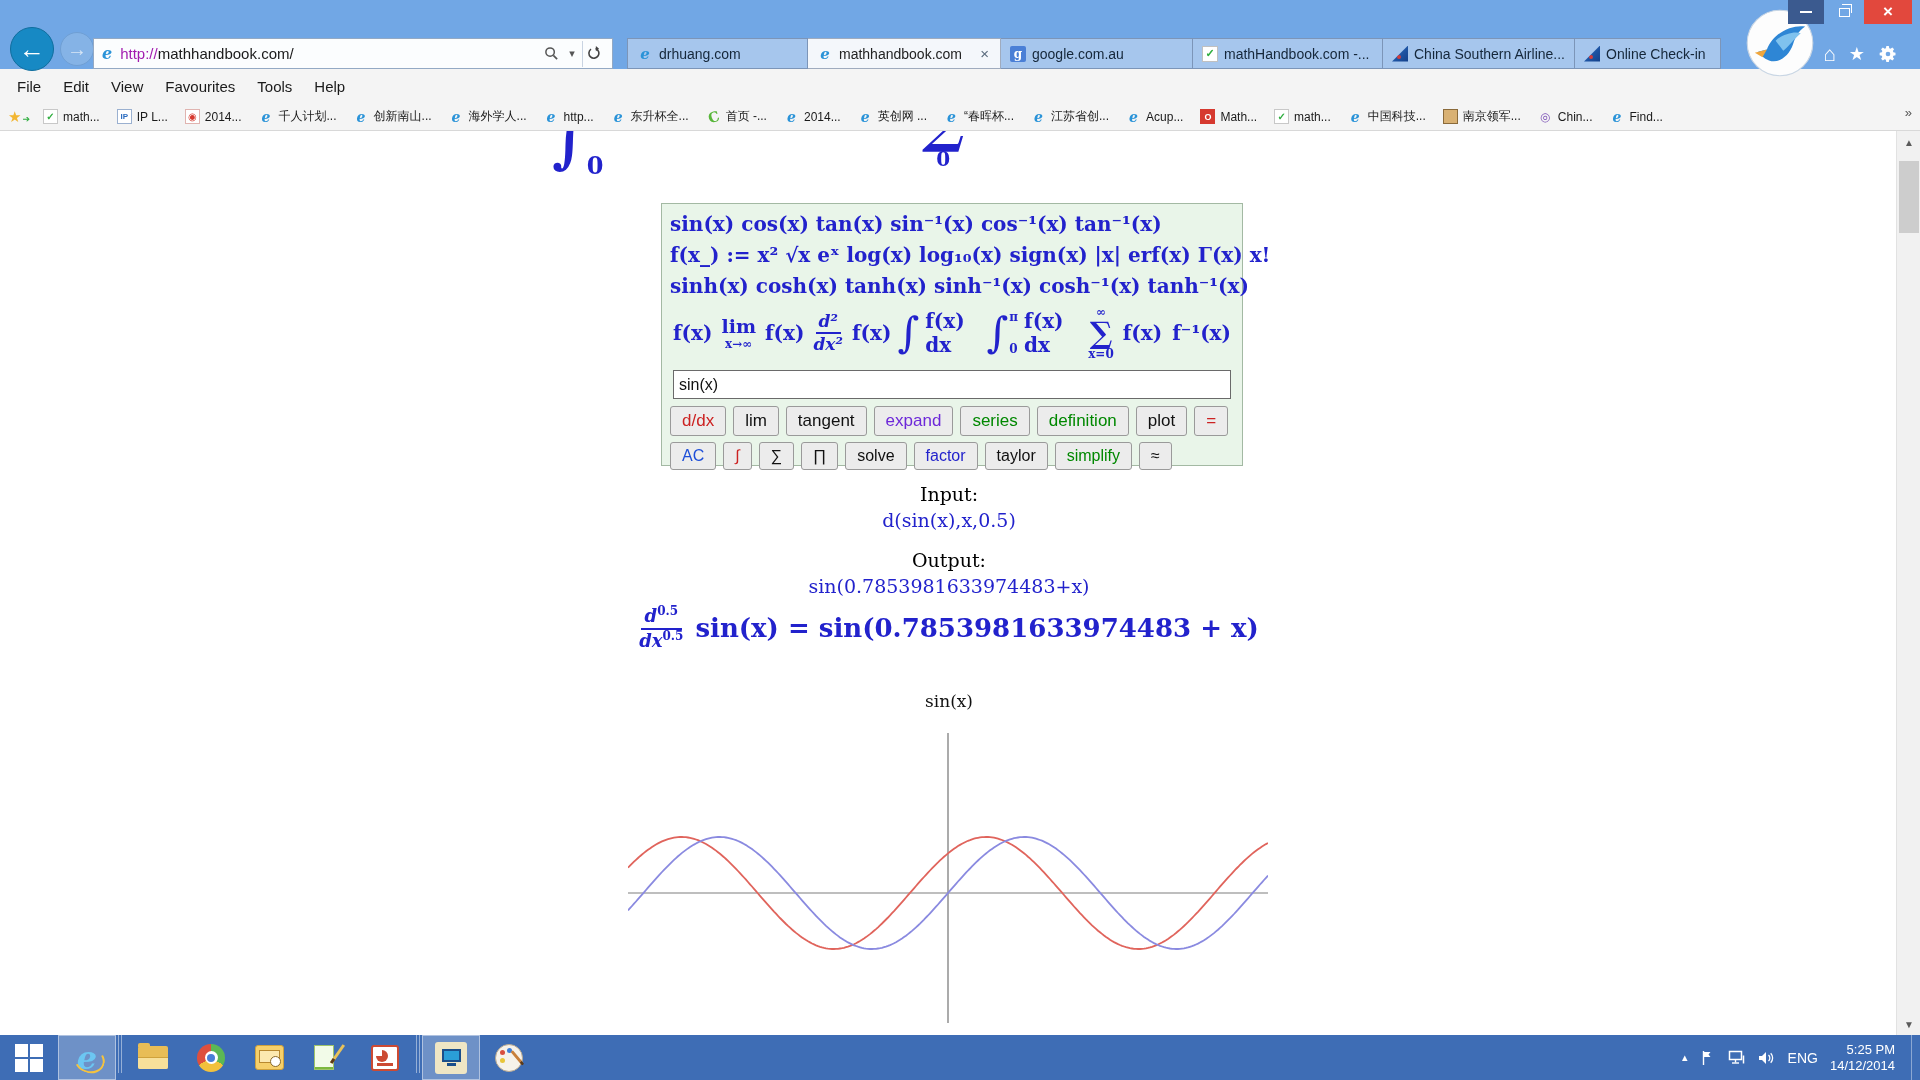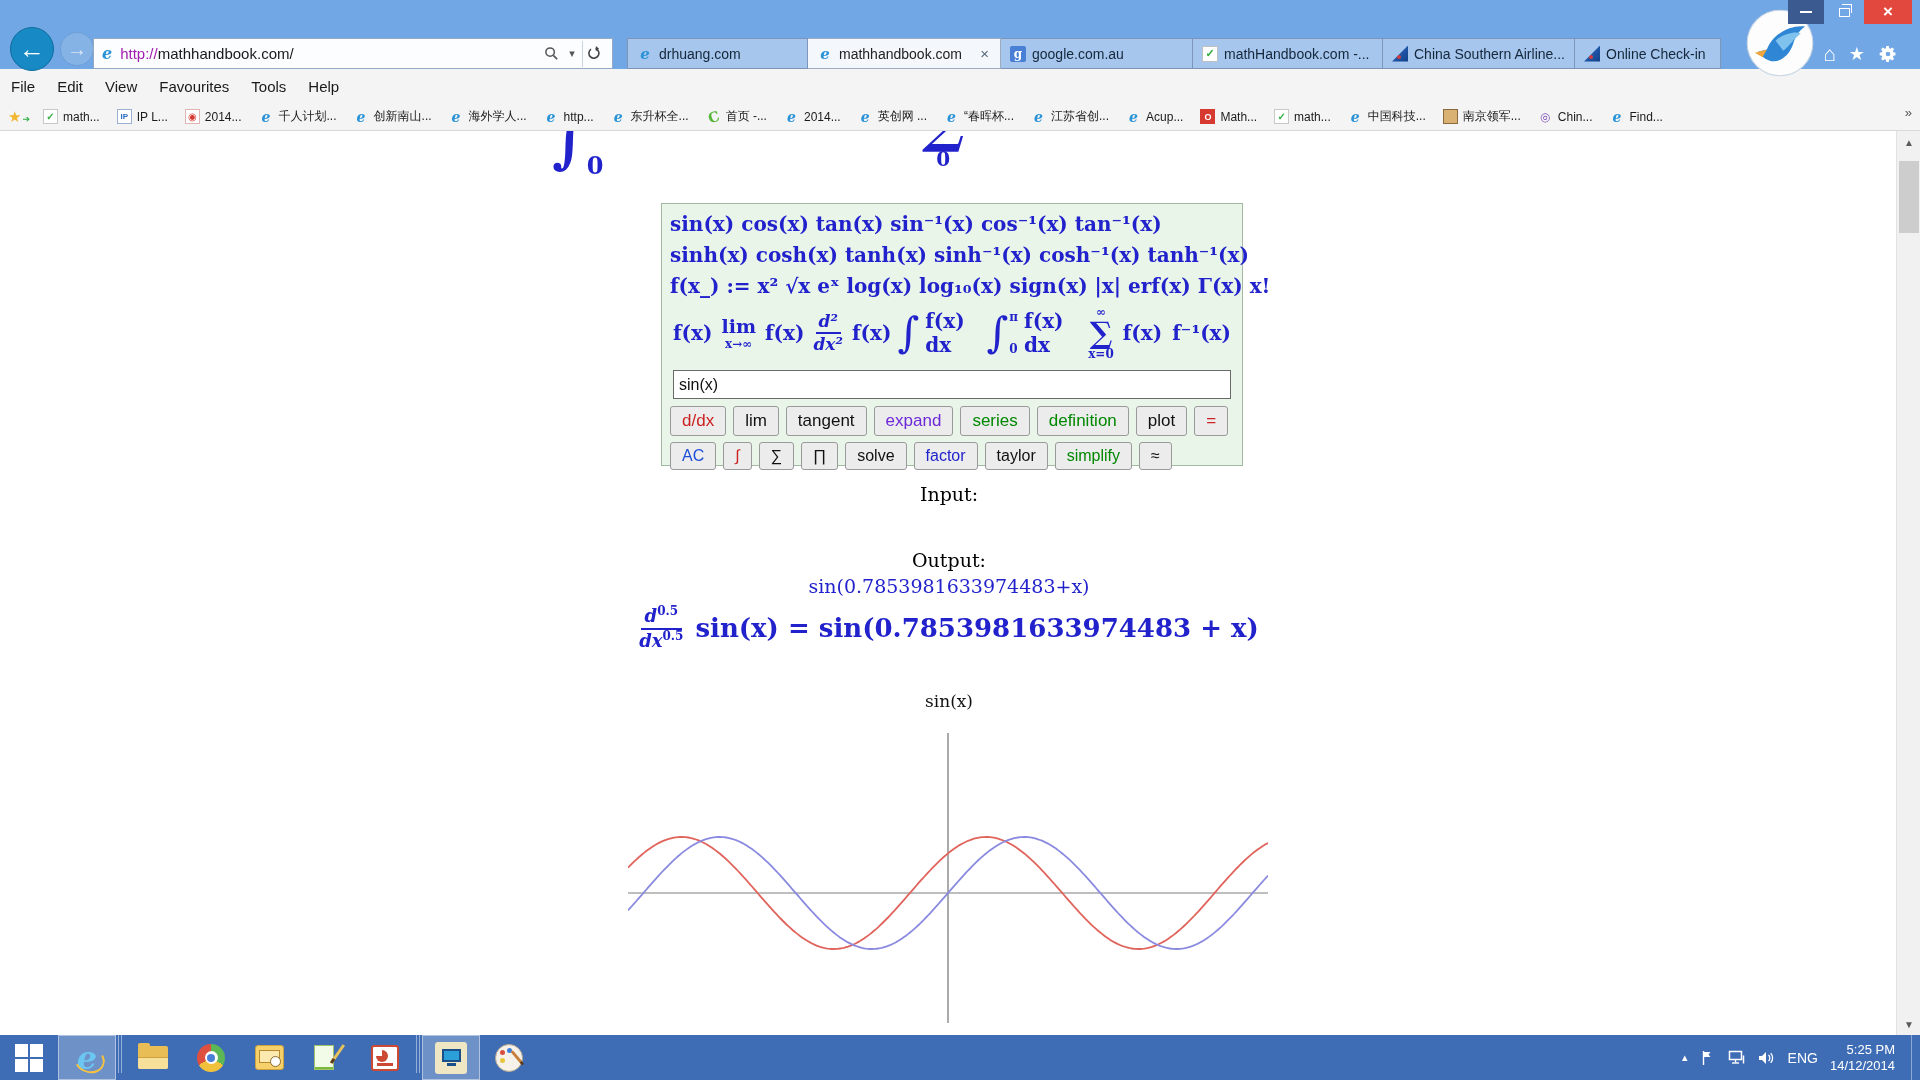"File" .menubar { padding-left: 0 -> 6px }
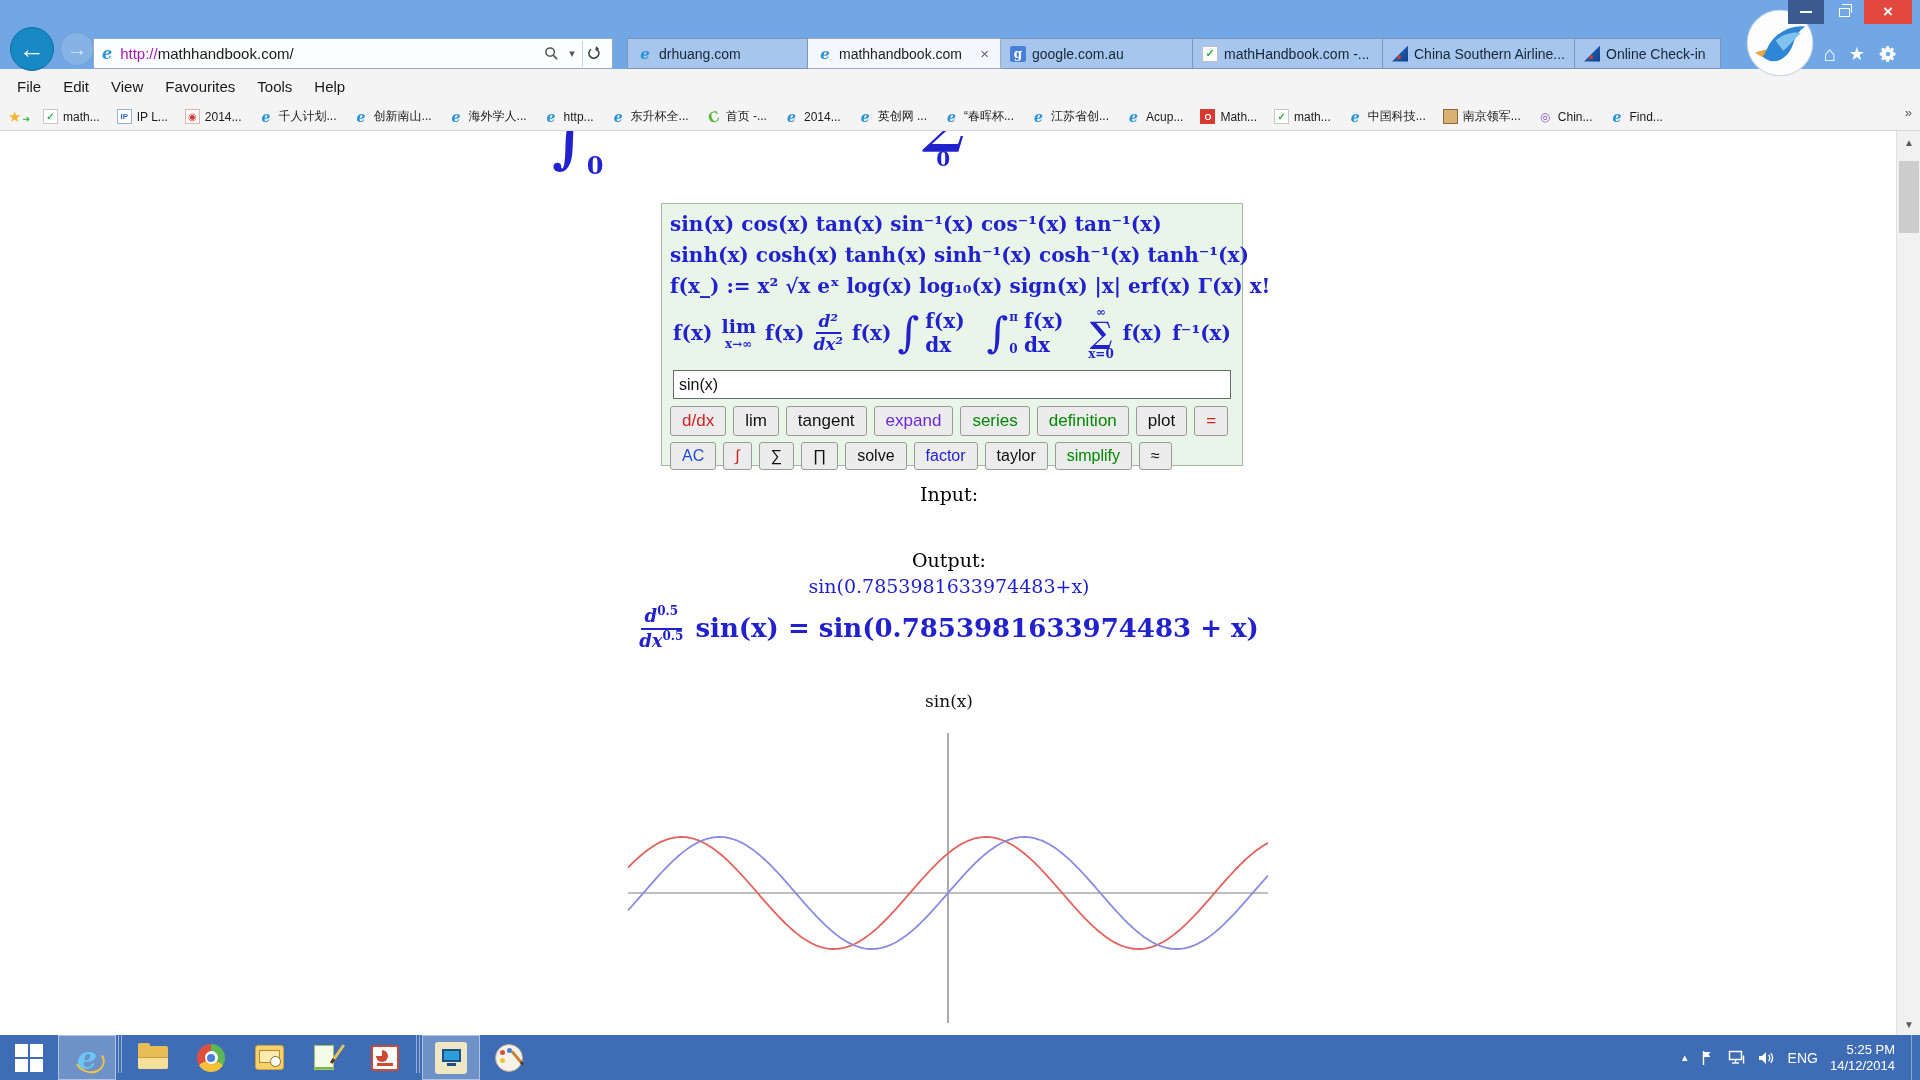"sinh(x) cosh(x) tanh(x) sinh⁻¹(x)" div.mrow { order: before "f(x_) := x² √x eˣ" -> after "f(x_) := x² √x eˣ" }
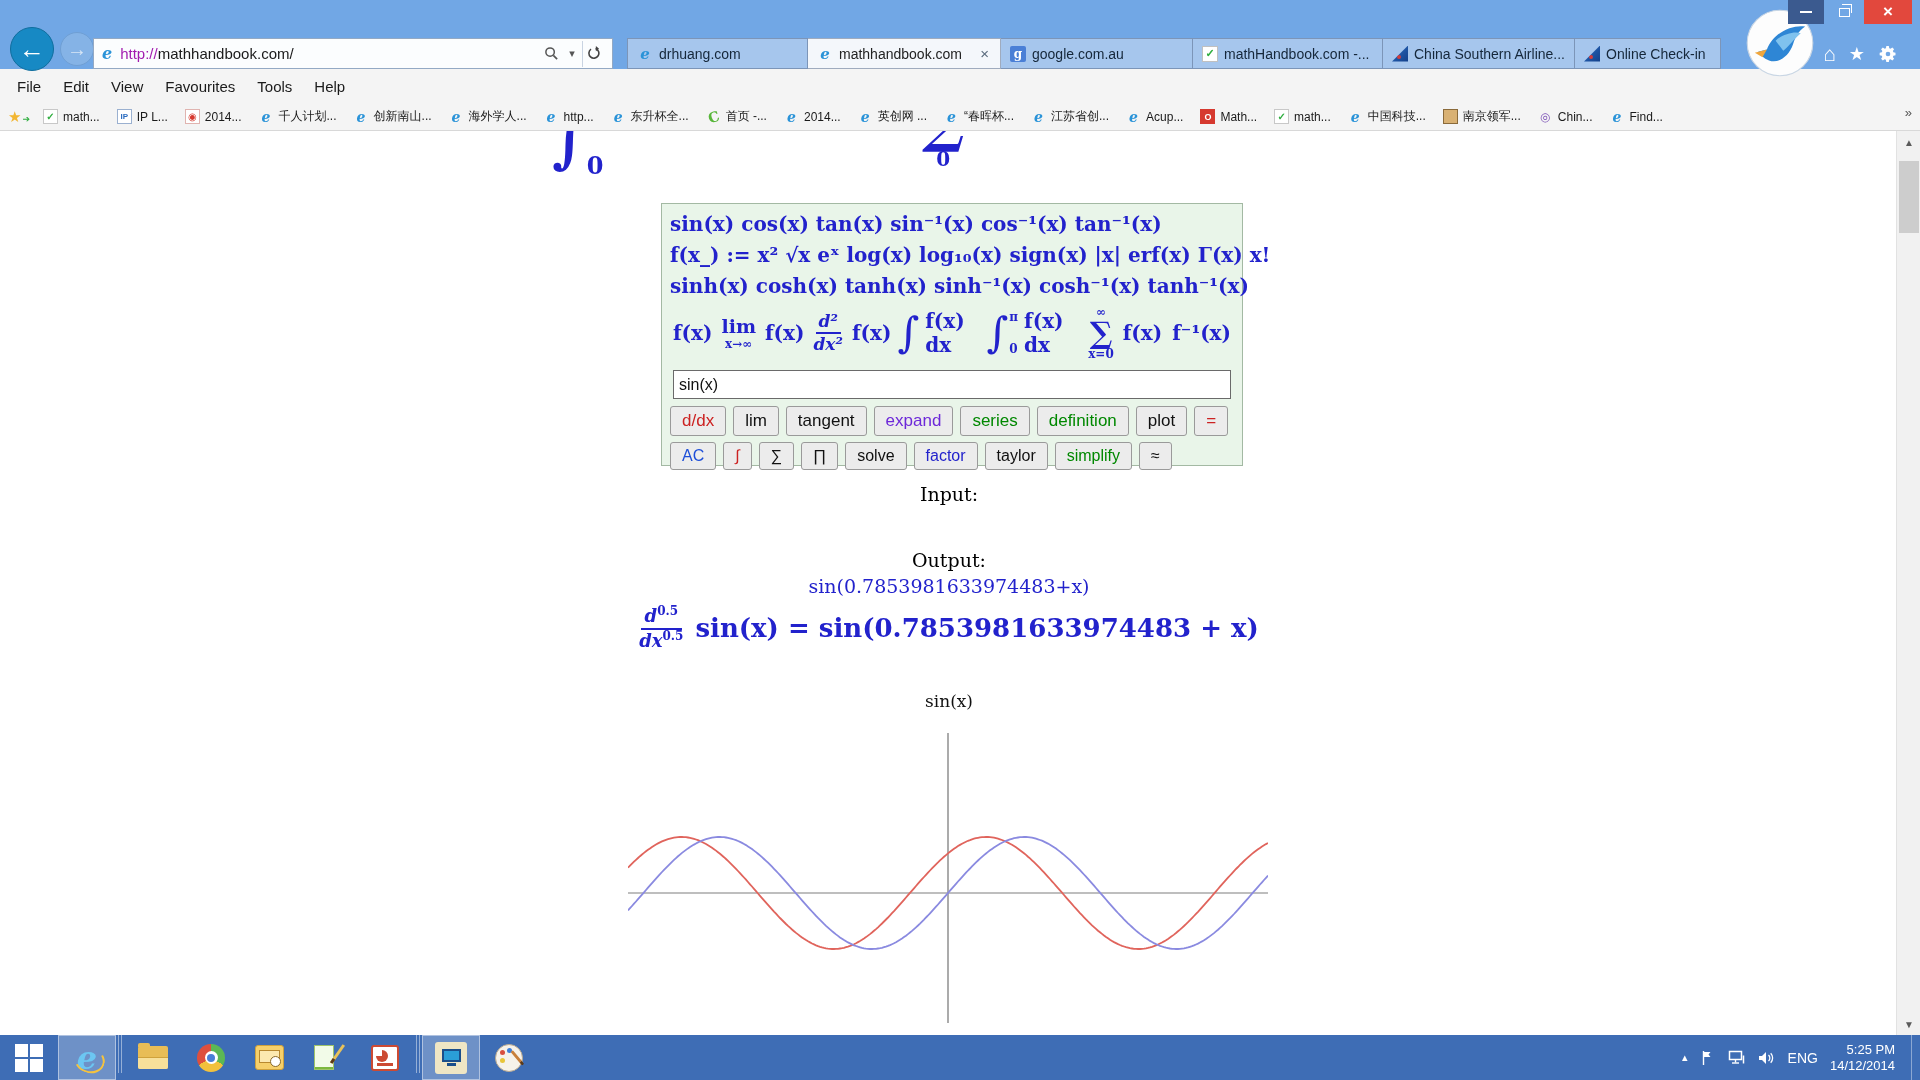"d(sin(x),x,0.5)" div.cline { html: none -> <div>d(sin(x),x,0.5)</div> }
